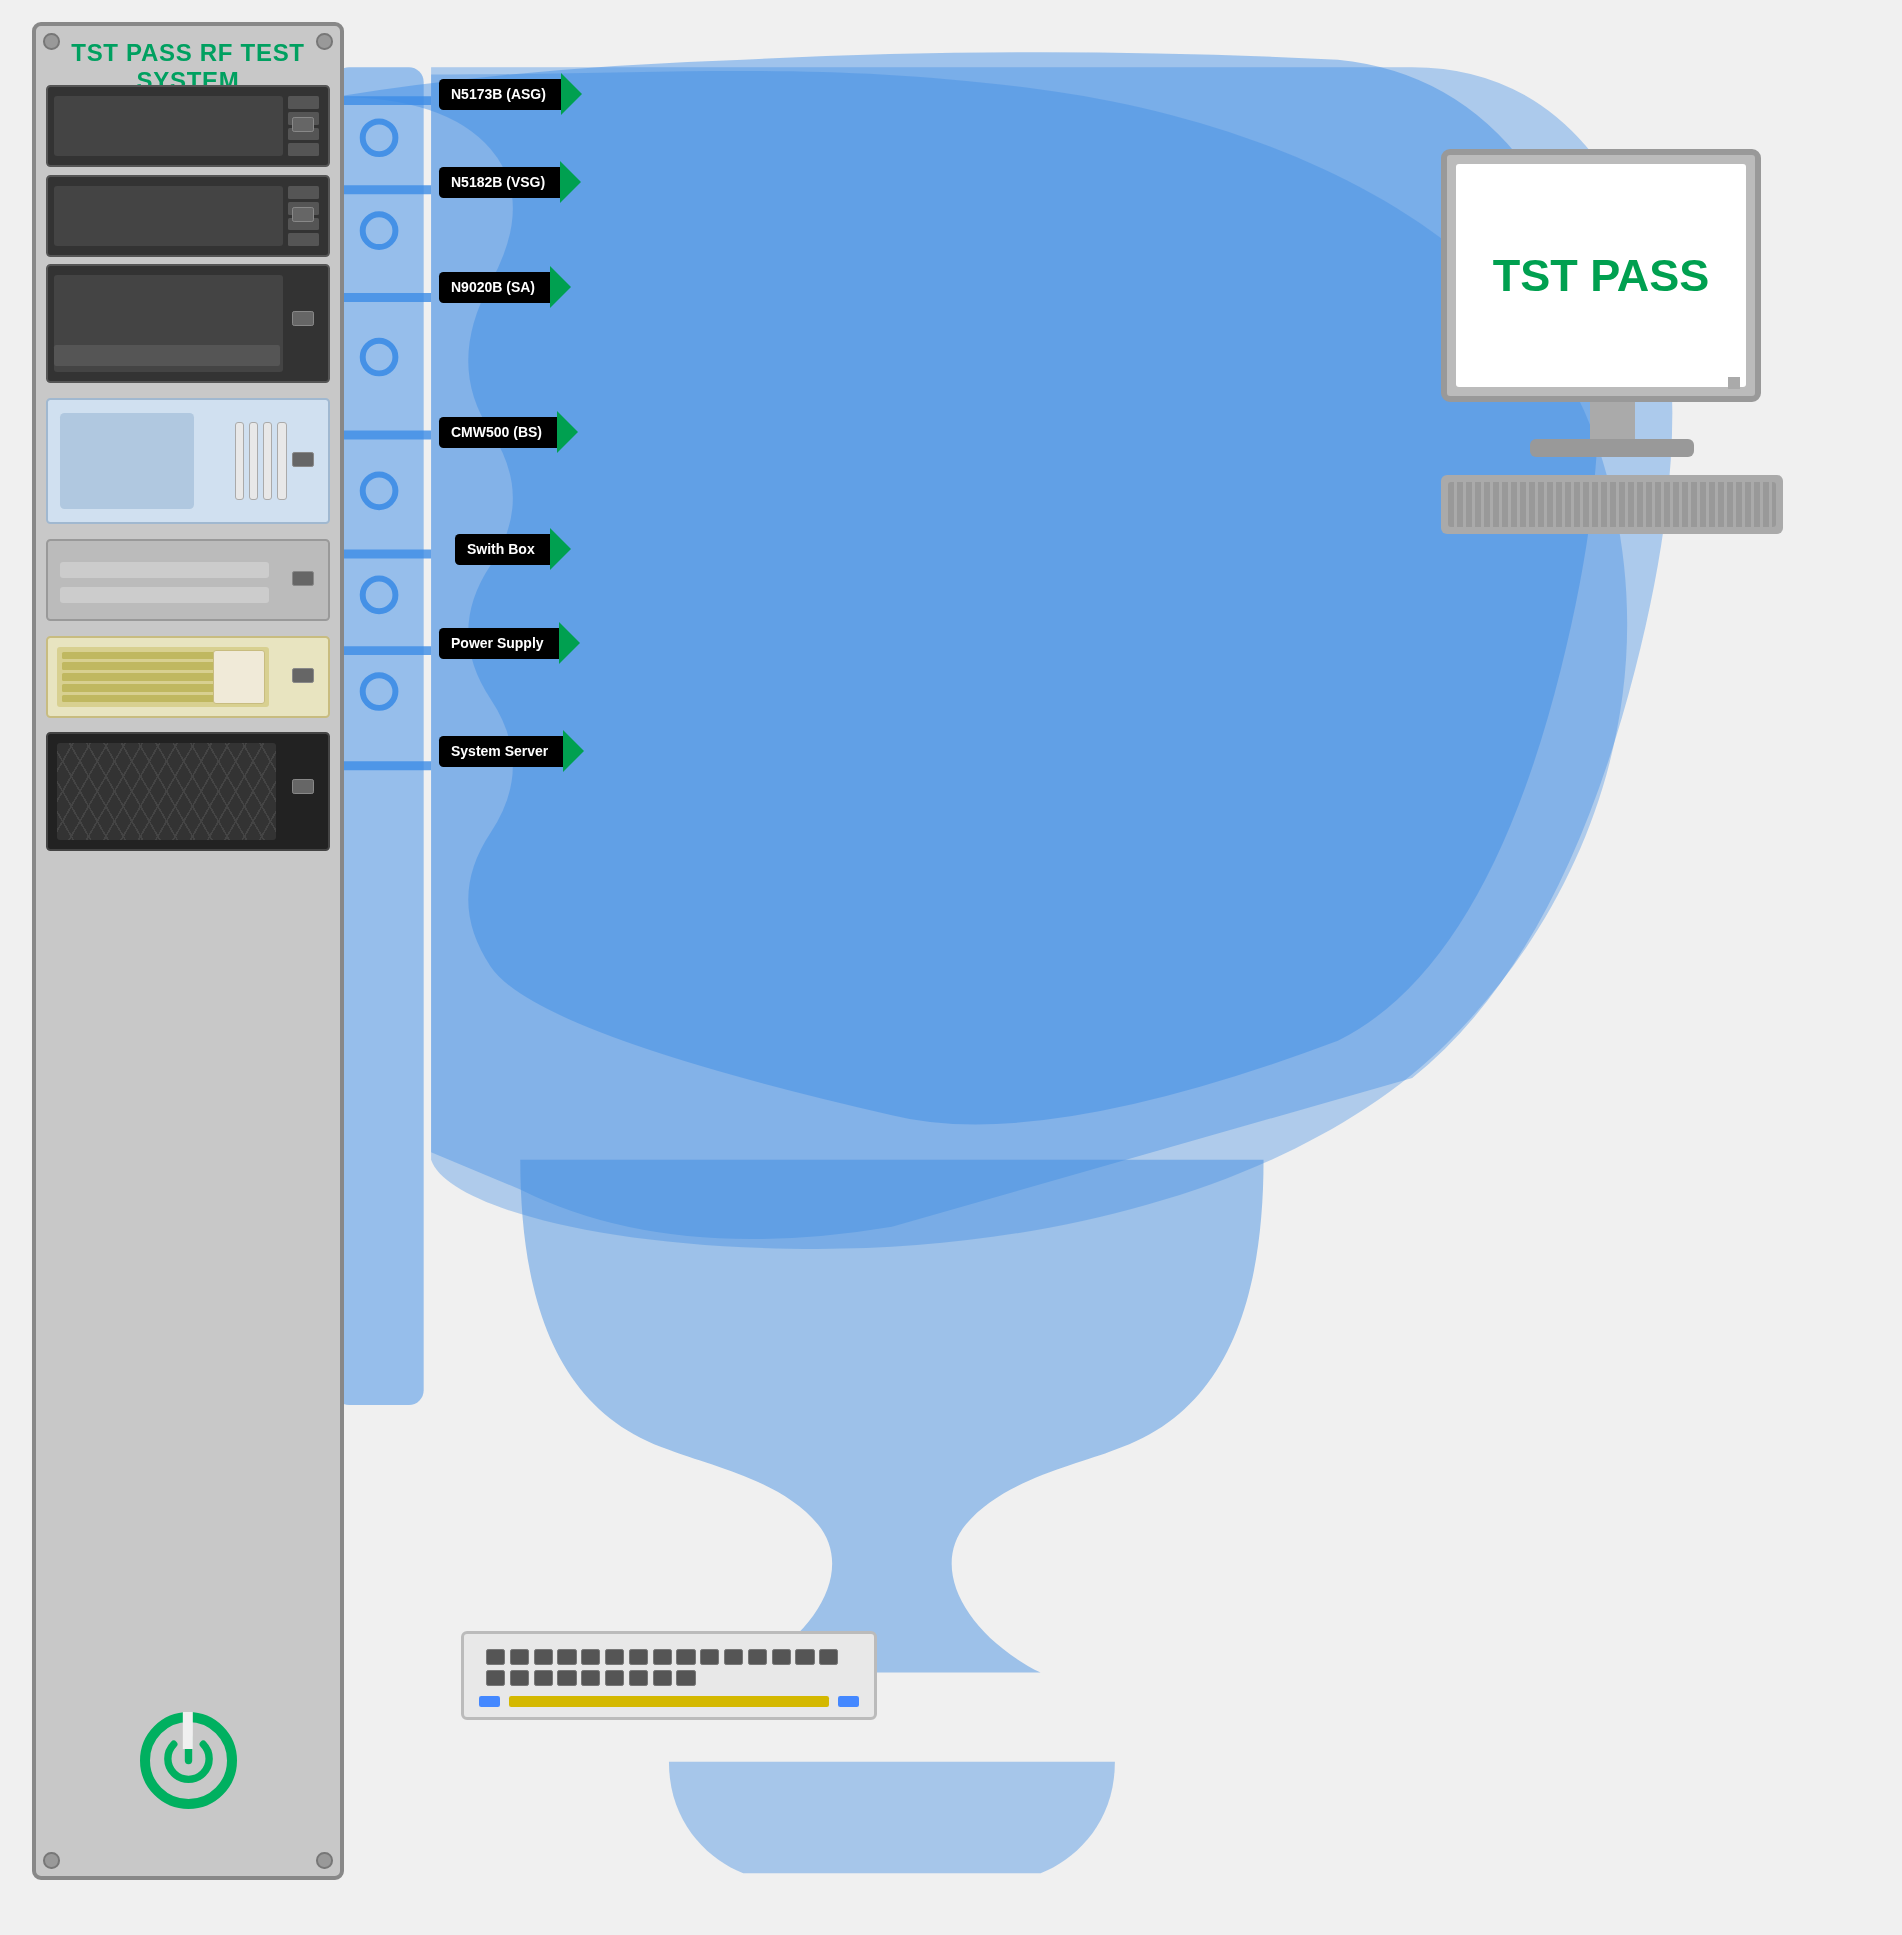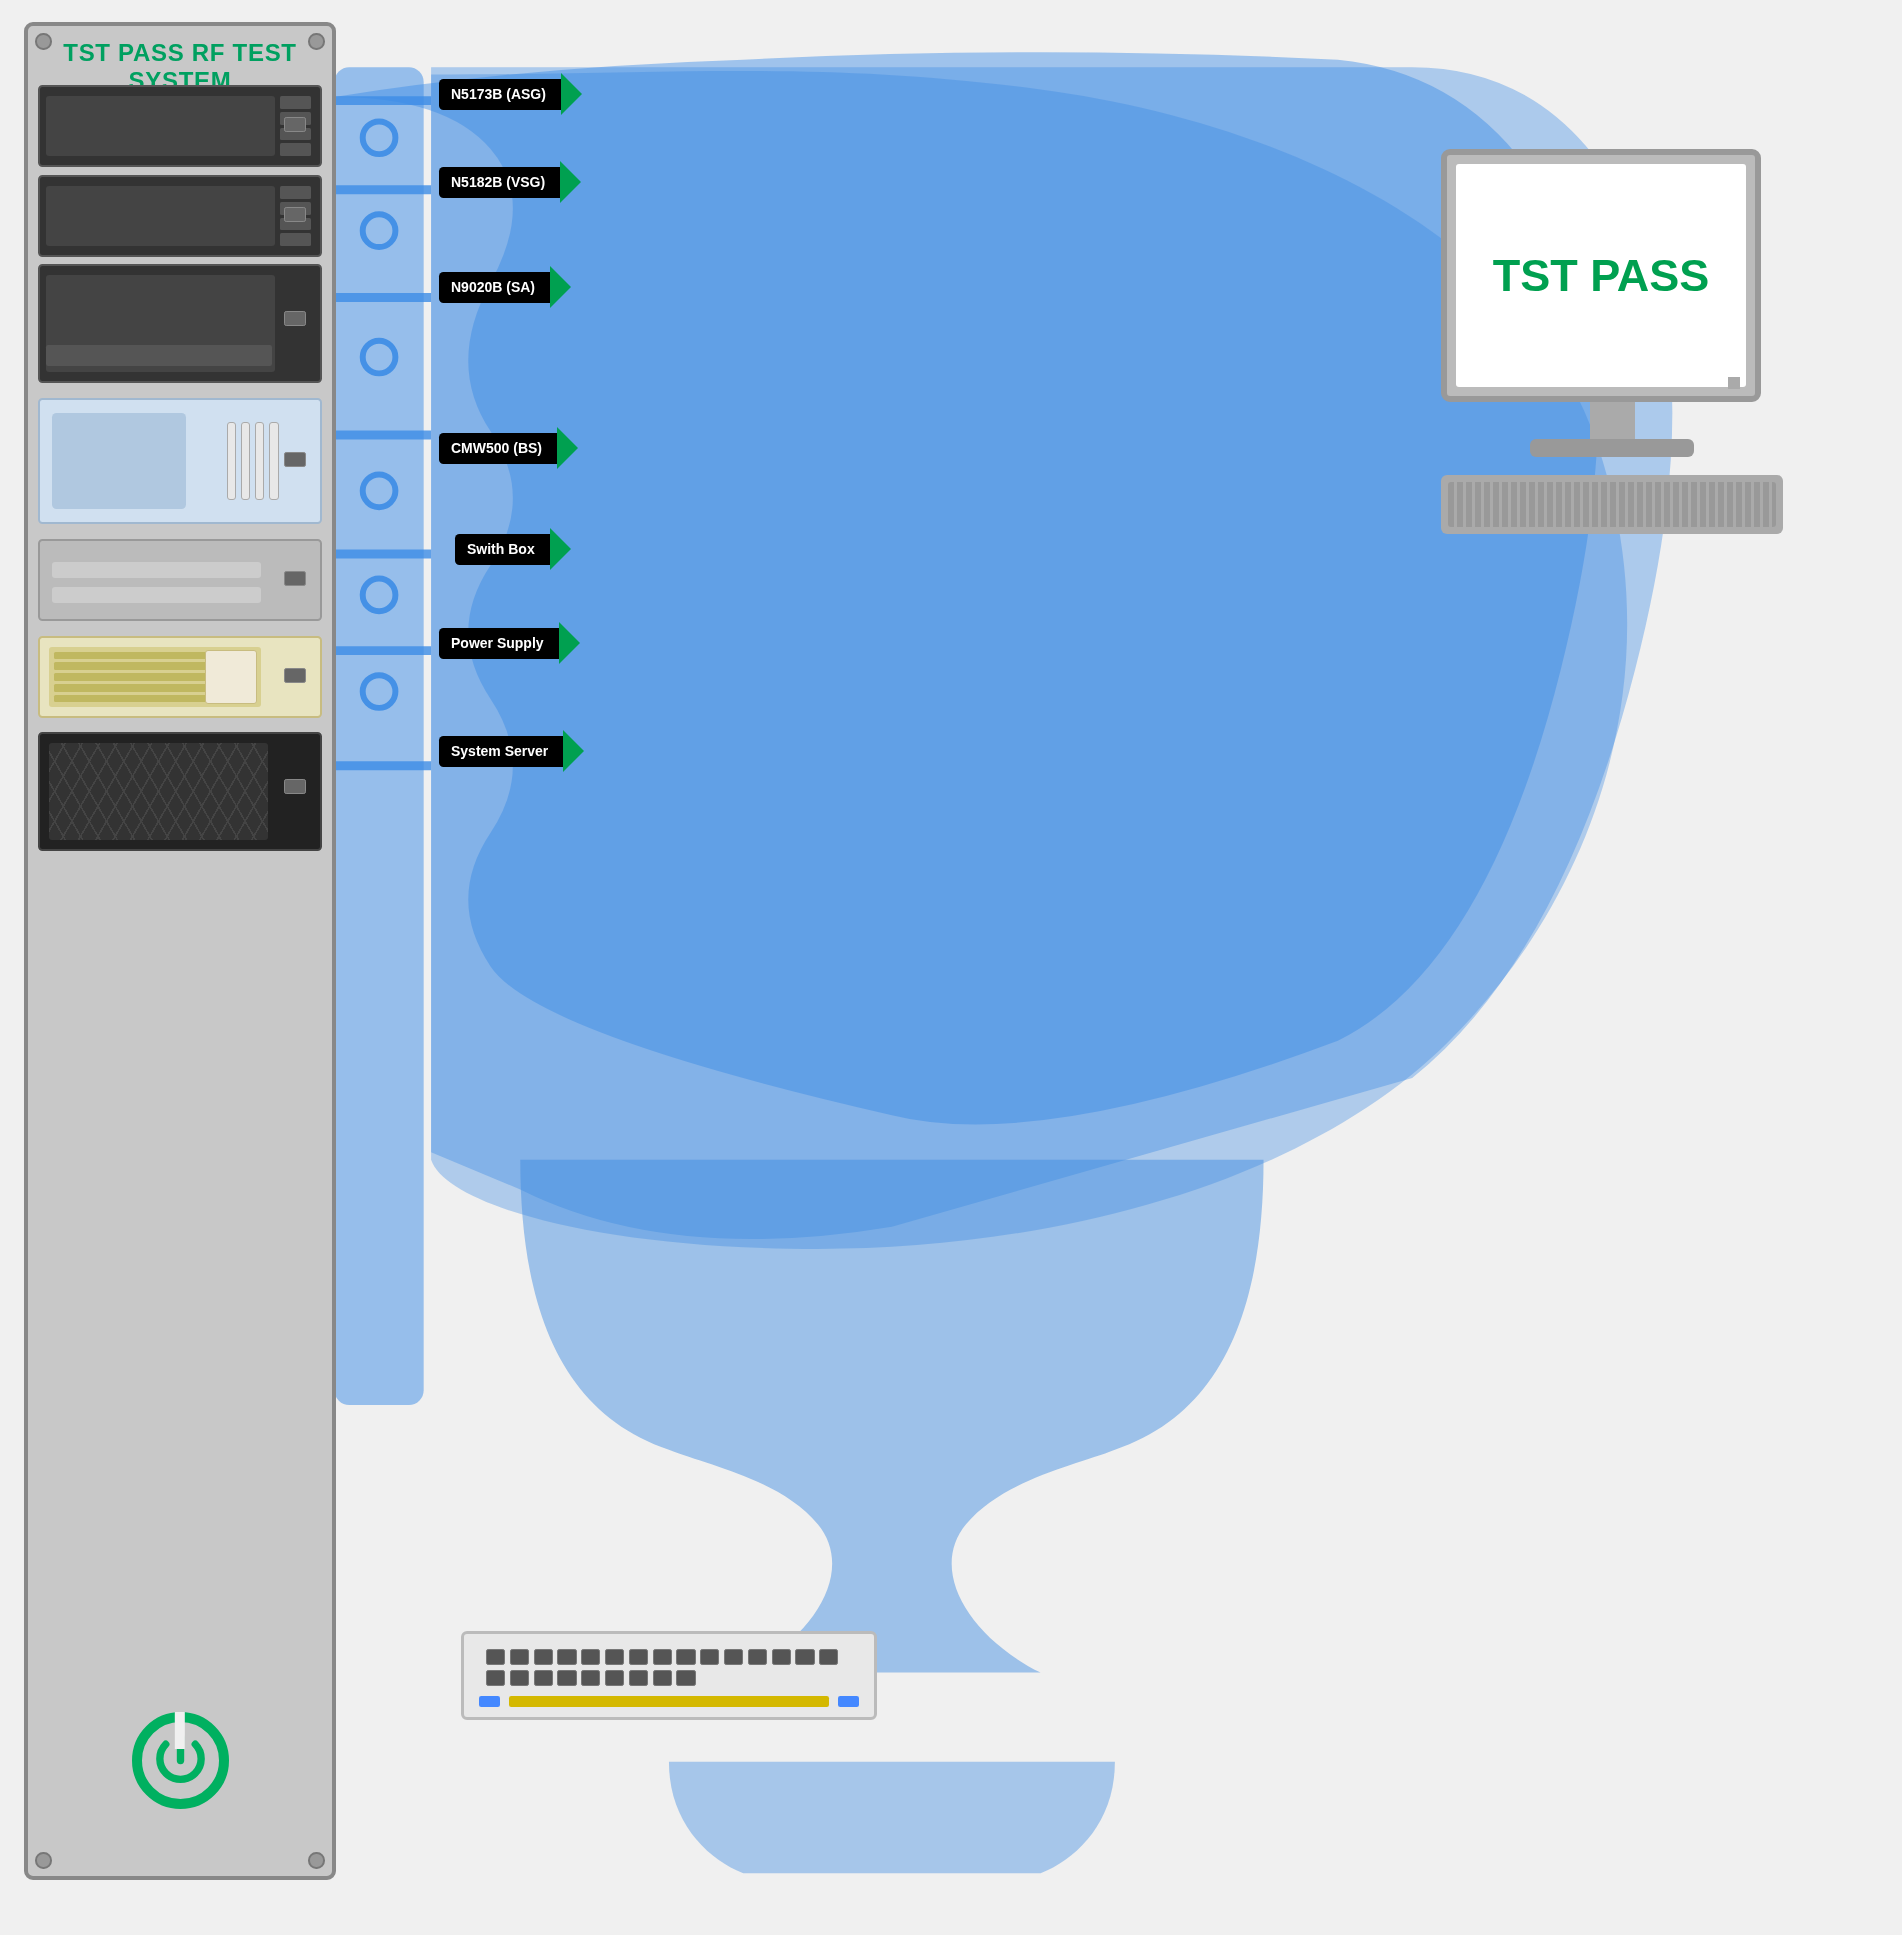"TST PASS RF TEST SYSTEM" .rack { left: 24px -> 32px }
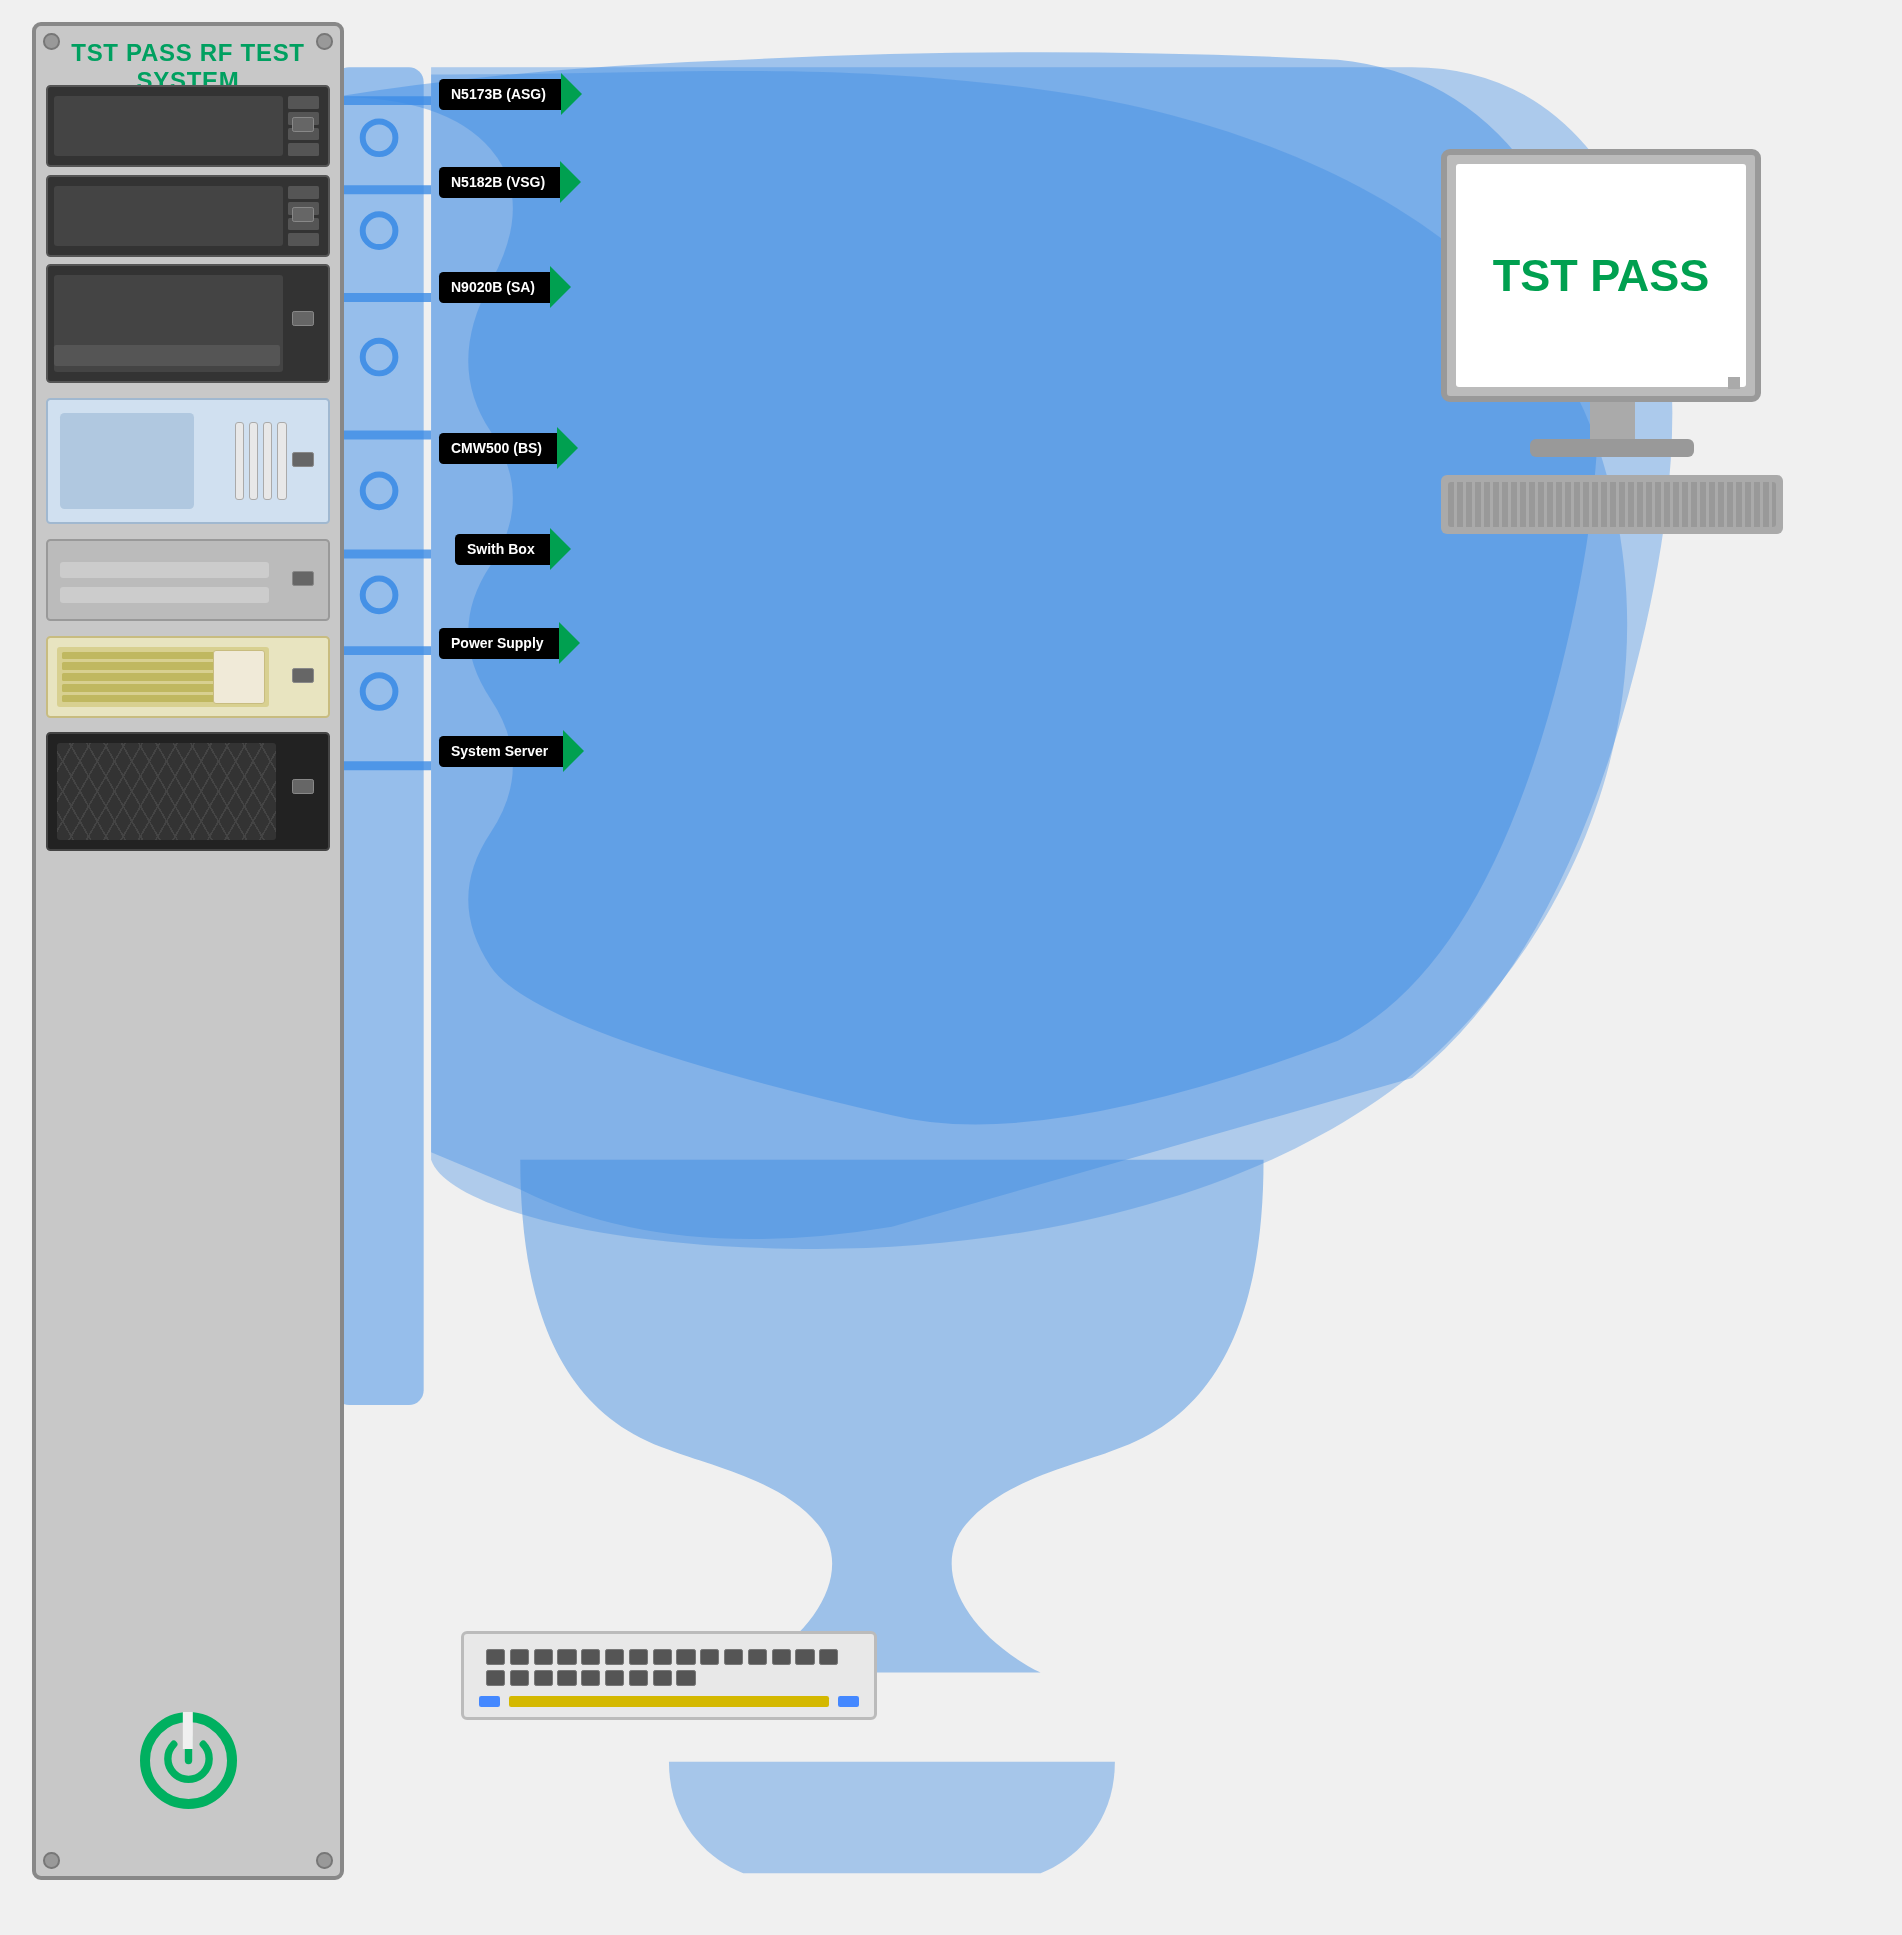"CMW500 (BS)" div.label-tag { top: 433px -> 417px }
